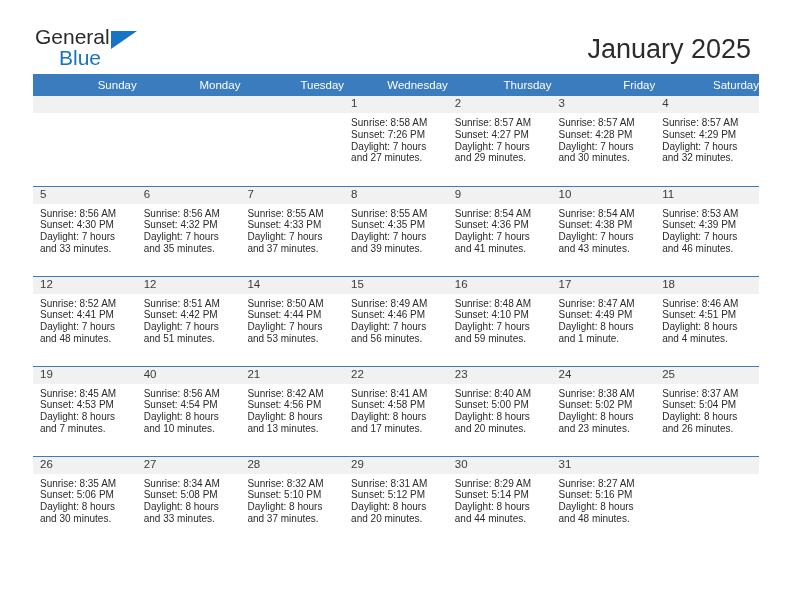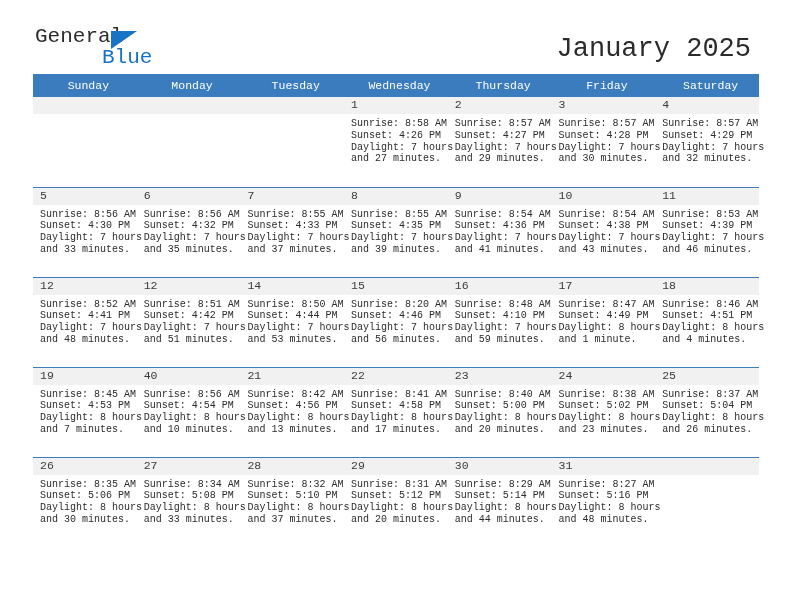"General" .page { font-family: Liberation Mono, monospace -> none }
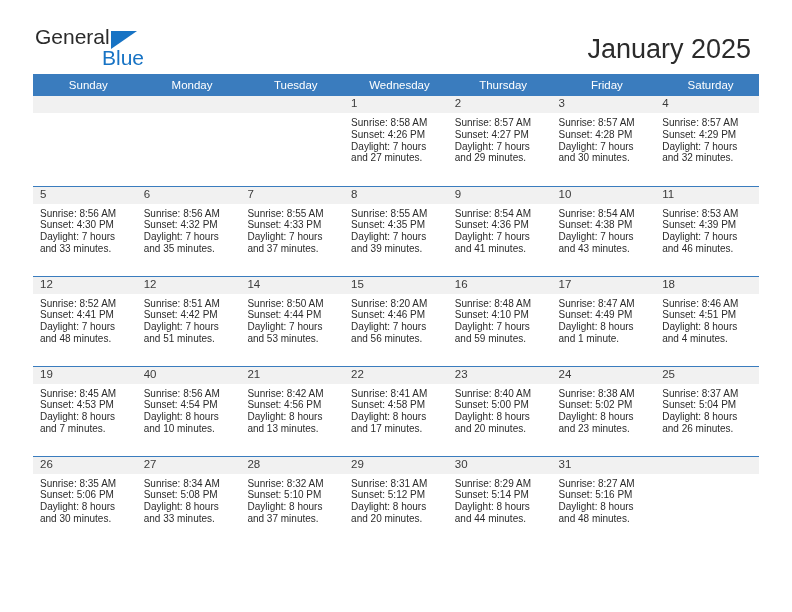"Blue" .logo-blue { margin-left: 43px -> none }
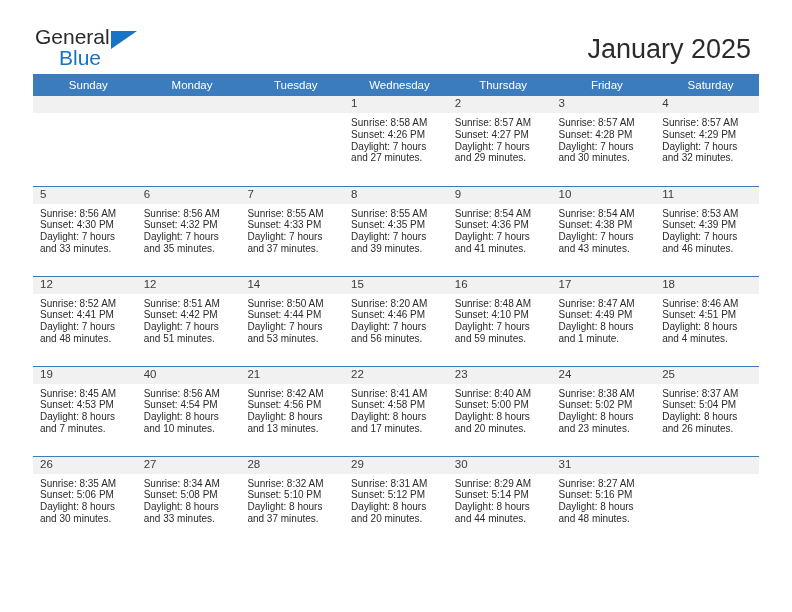"Sunday" .calendar th { text-align: center -> right }
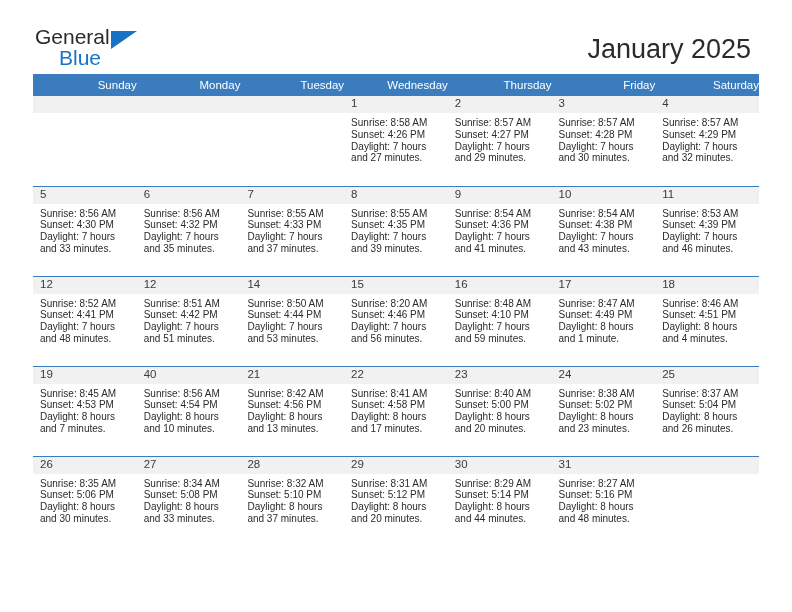"Sunset: 4:26 PM" div { text: 4:26 -> 7:26 }
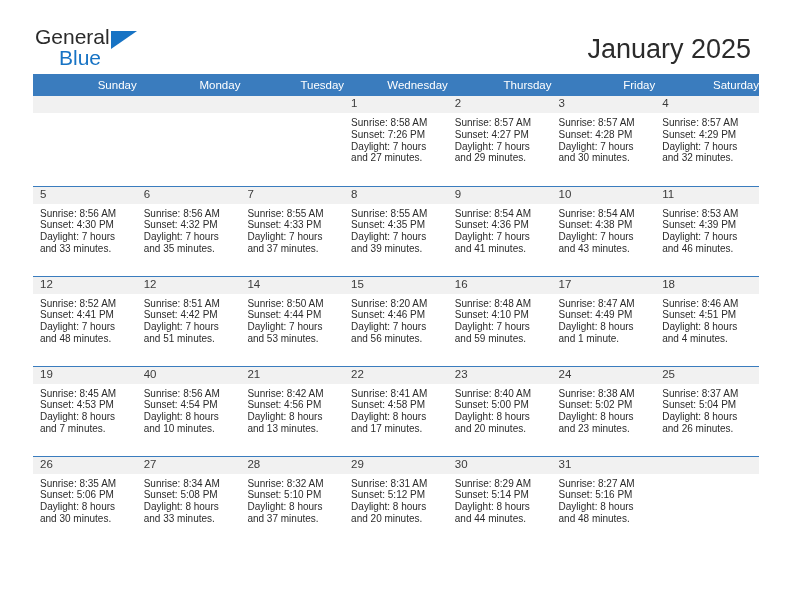"Sunrise: 8:20 AM" div { text: 8:20 -> 8:49 }
